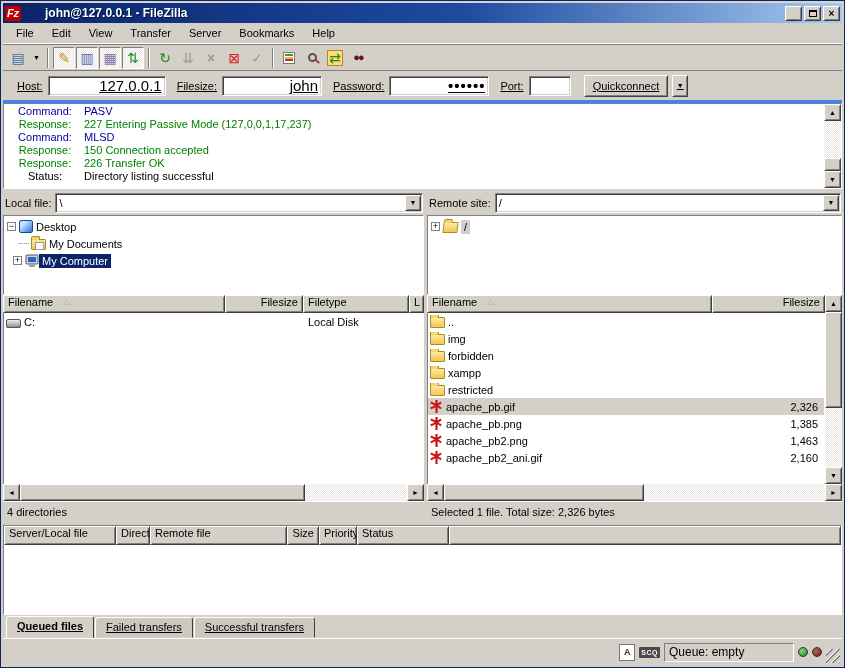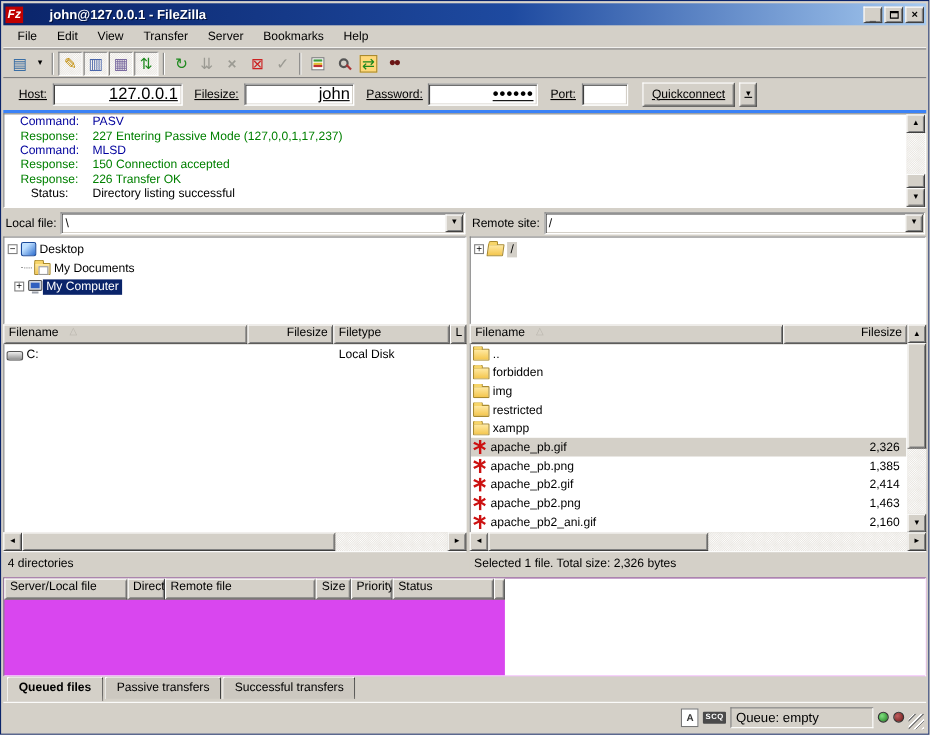"forbidden" div.file-row { order: before "img" -> after "img" }
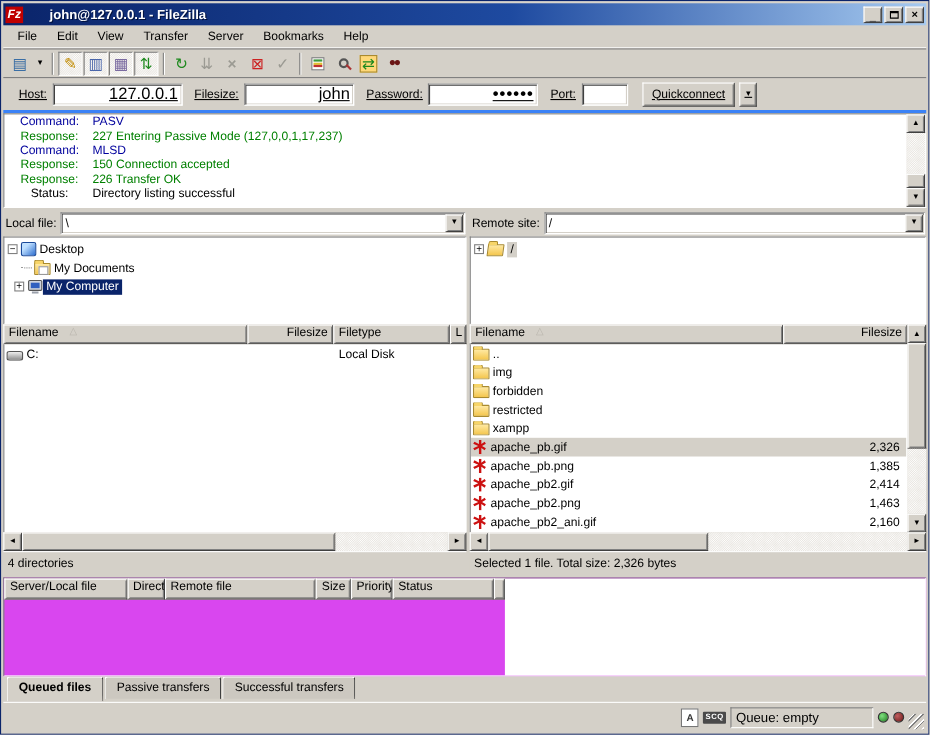"restricted" div.file-row { order: before "xampp" -> after "xampp" }
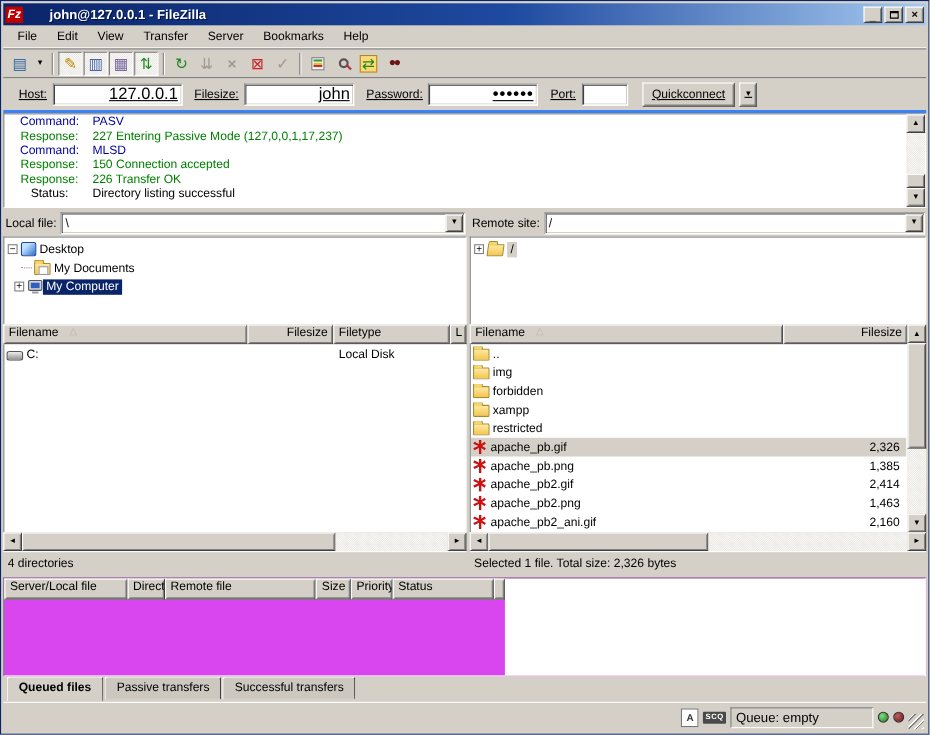"apache_pb2.gif" div.file-row { html: <div> <span> <svg> <path></path> </svg> <span>apache_pb2.gif</span> </span> <span>2,414</span> </div> -> none }
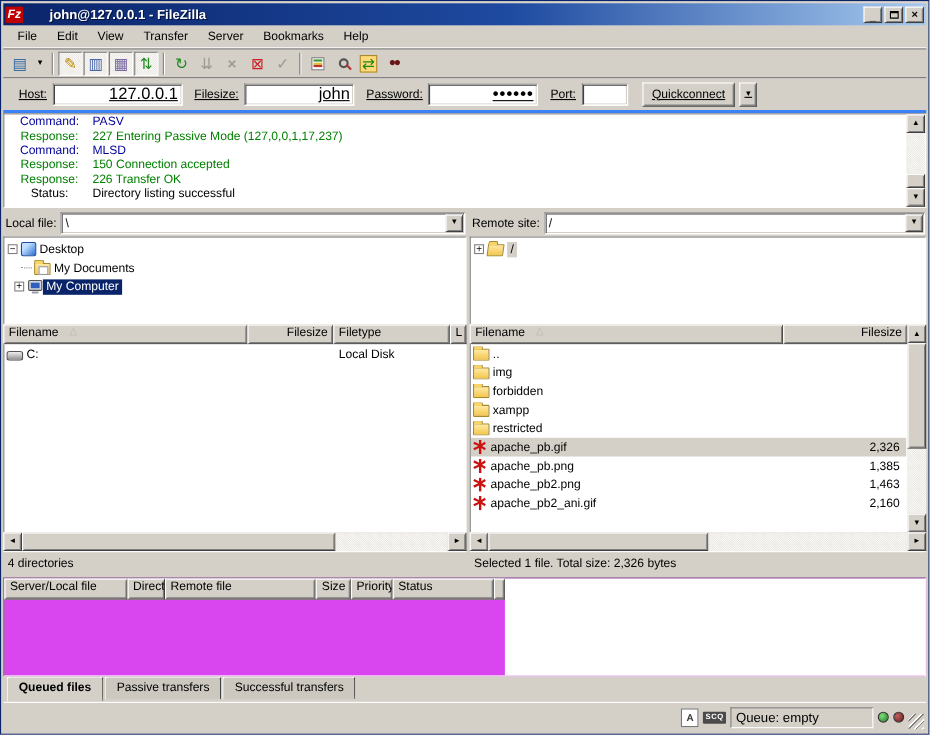"Server/Local file" .queue { background: #d946ef -> #f9a8d4; flex-direction: row -> column }
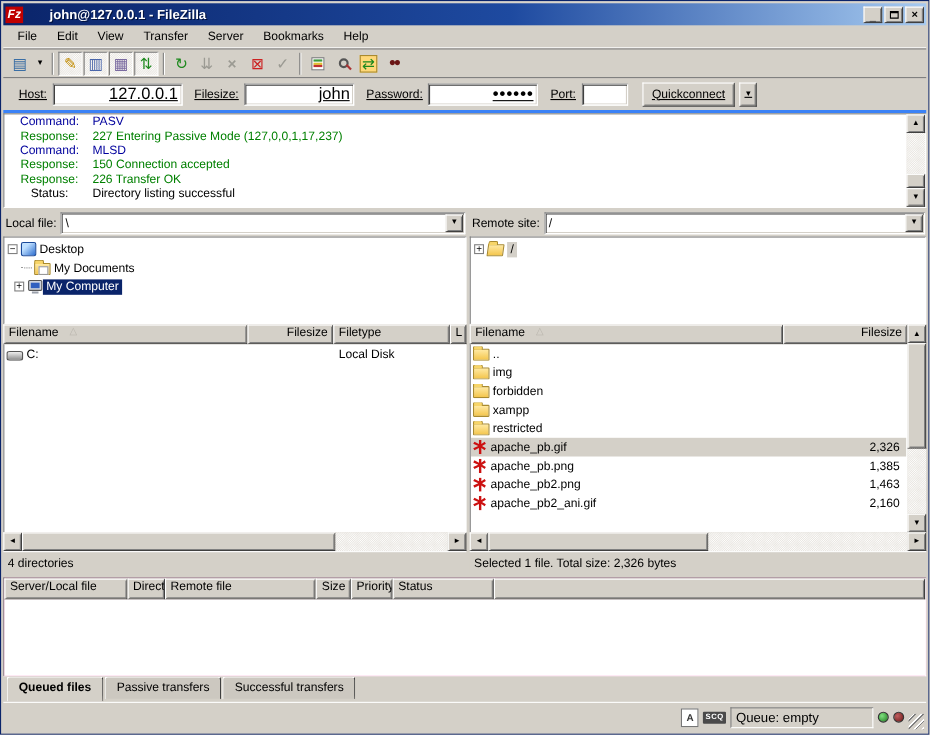"Queued files" .tabs { align-items: flex-start -> flex-end; text-decoration: none -> underline }
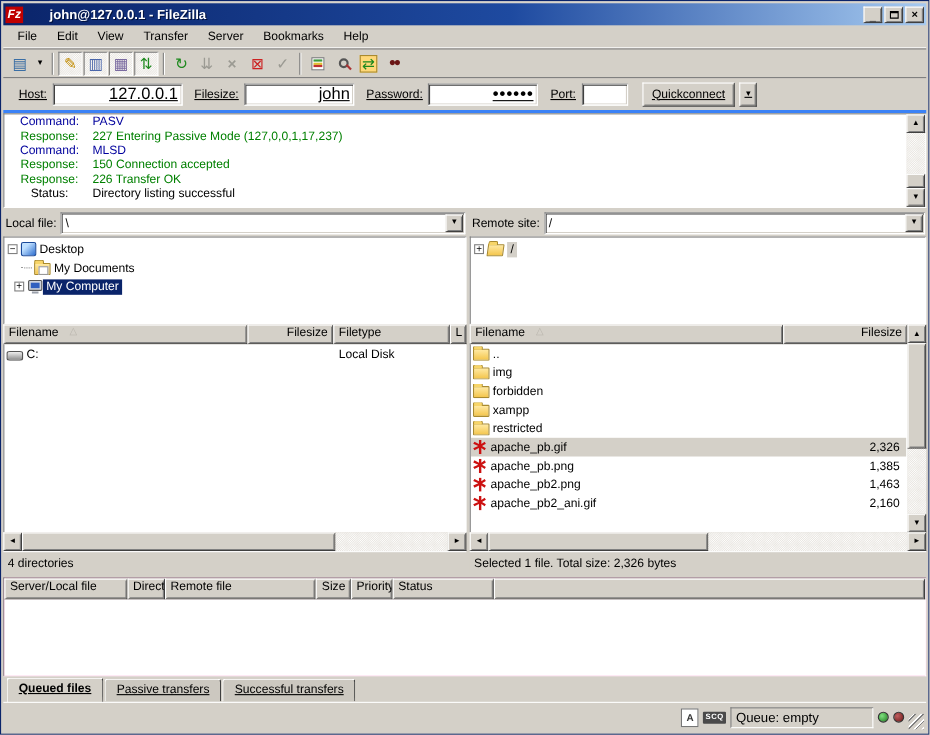"Passive transfers" div.tab { text: Passive -> Failed }
